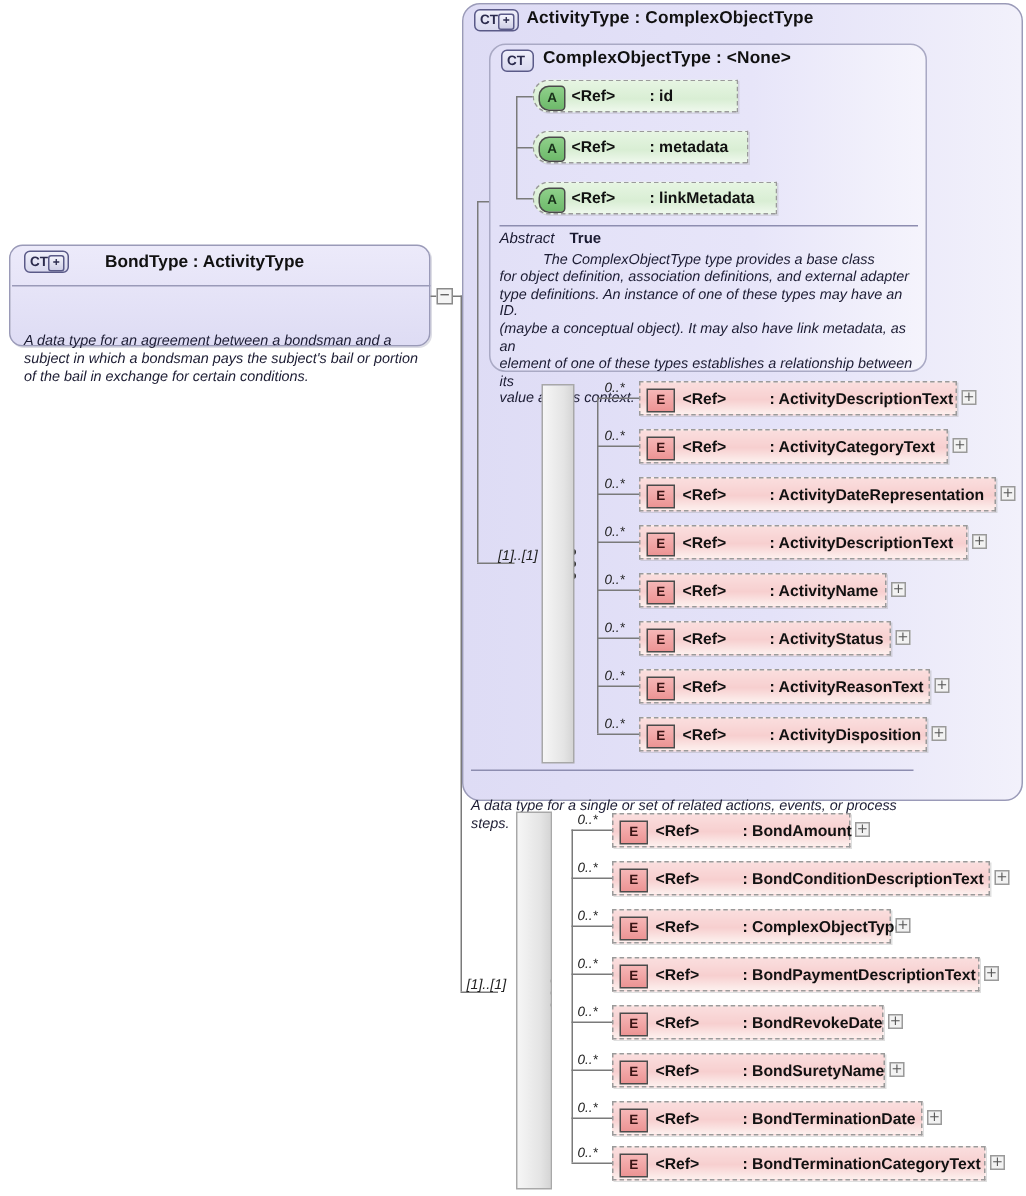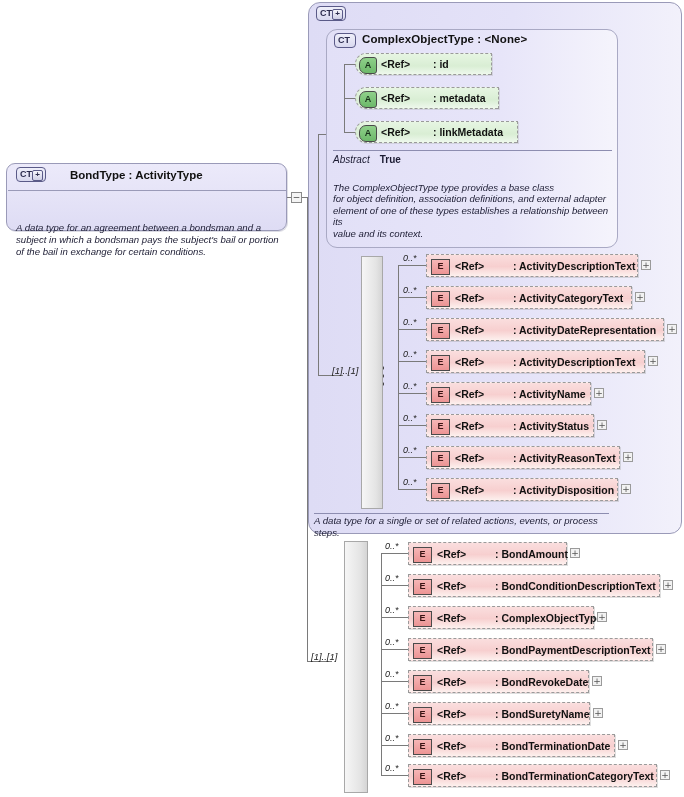"ActivityType : ComplexObjectType" div.panel-title { html: none -> <div>ActivityType : ComplexObjectType</div> }
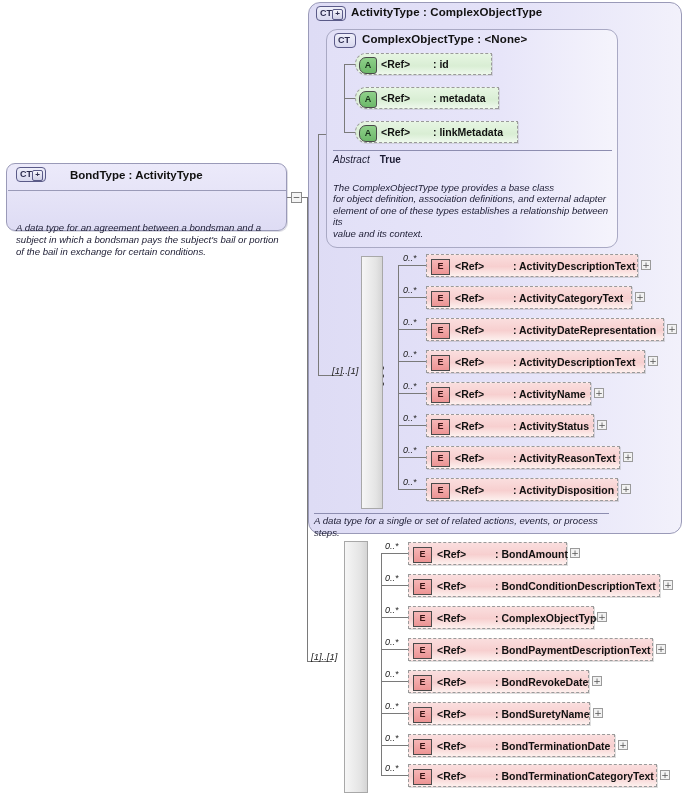"The ComplexObjectType type provides a" div { margin-top: 16px -> 2px; text-align: none -> center }
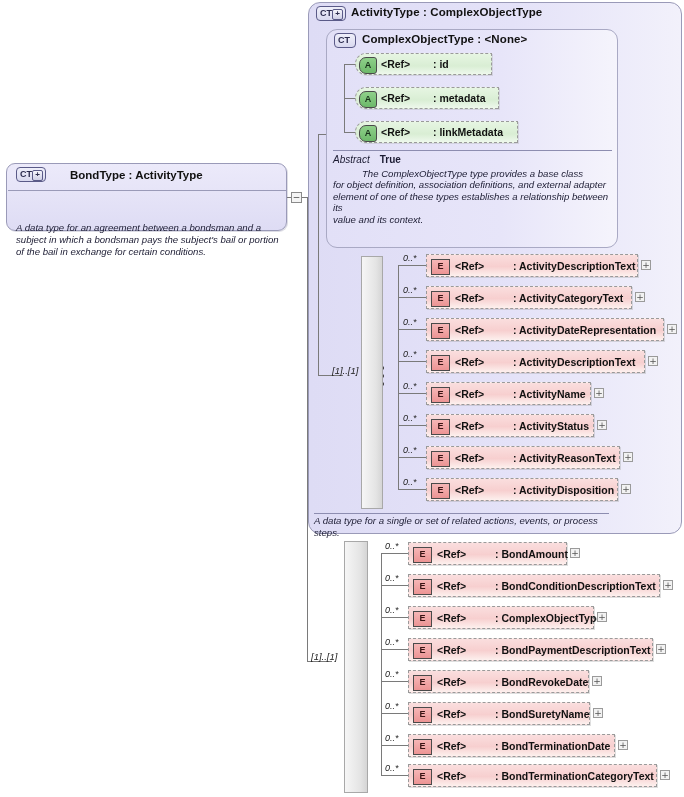"type definitions. An instance of" div { html: none -> <div>type definitions. An instance of one of these types may have an ID.</div> }
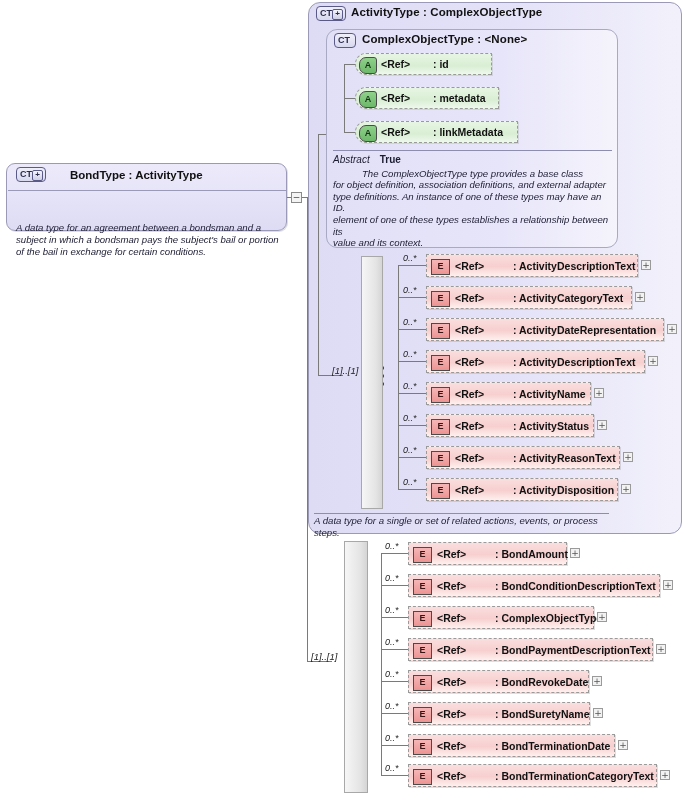"(maybe a conceptual object). It" div { html: none -> <div>(maybe a conceptual object). It may also have link metadata, as an</div> }
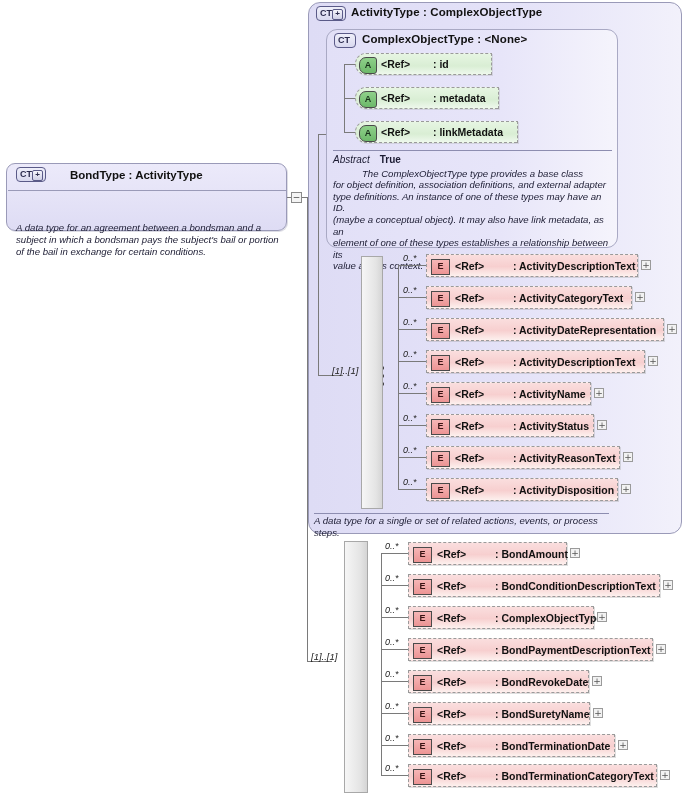"A data type for a" div.doc-block { padding-top: 1px -> 18px }
